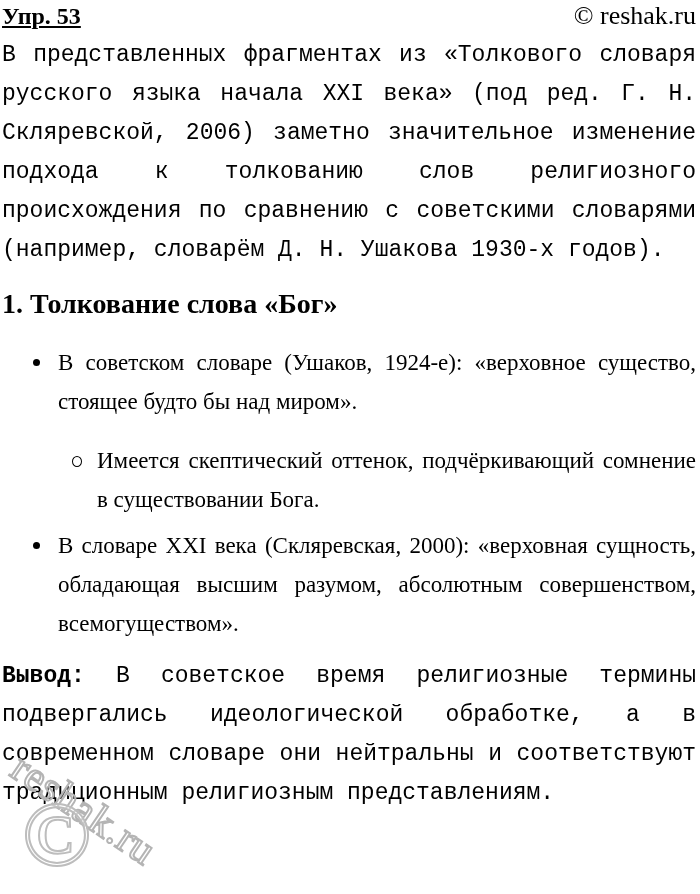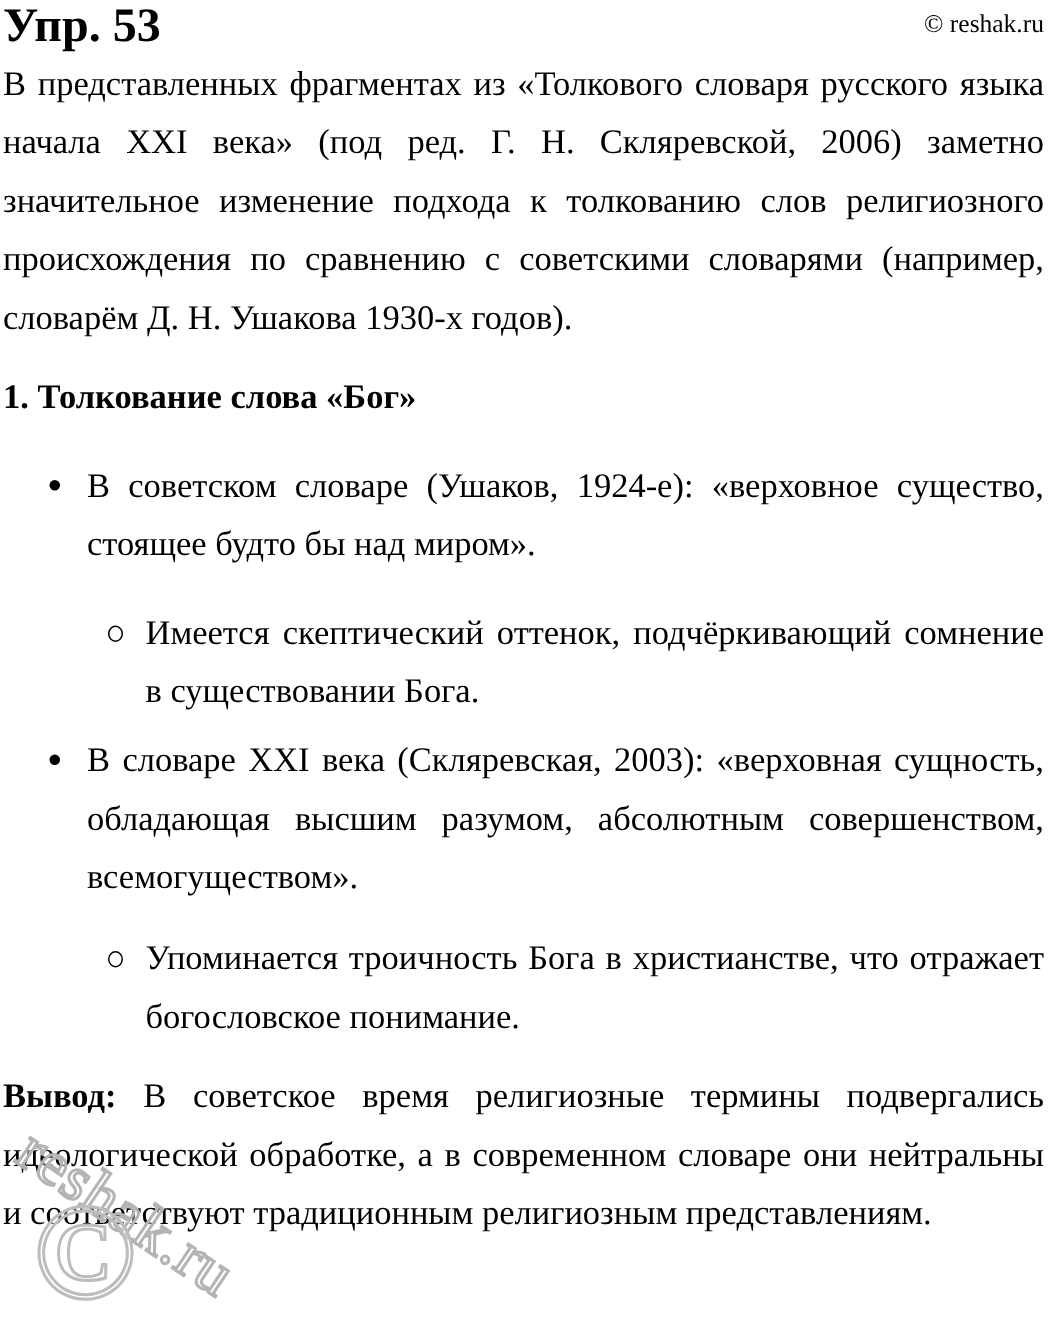"Упр. 53" .exercise { font-size: 32px -> 24px; text-decoration: none -> underline }
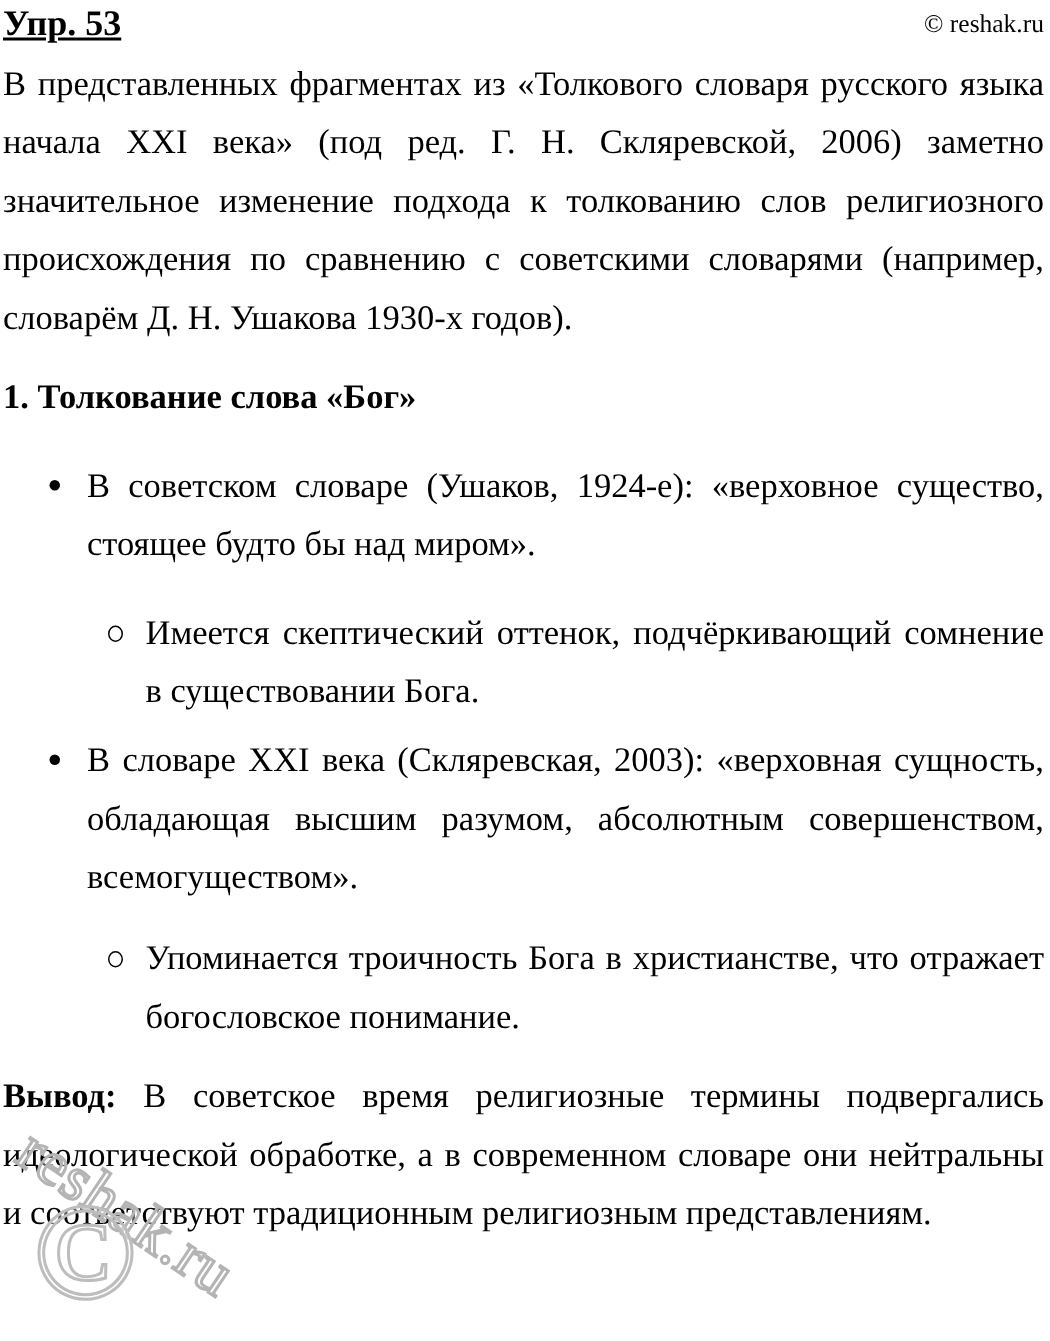"© reshak.ru" .site-copy { font-size: 17px -> 26px }
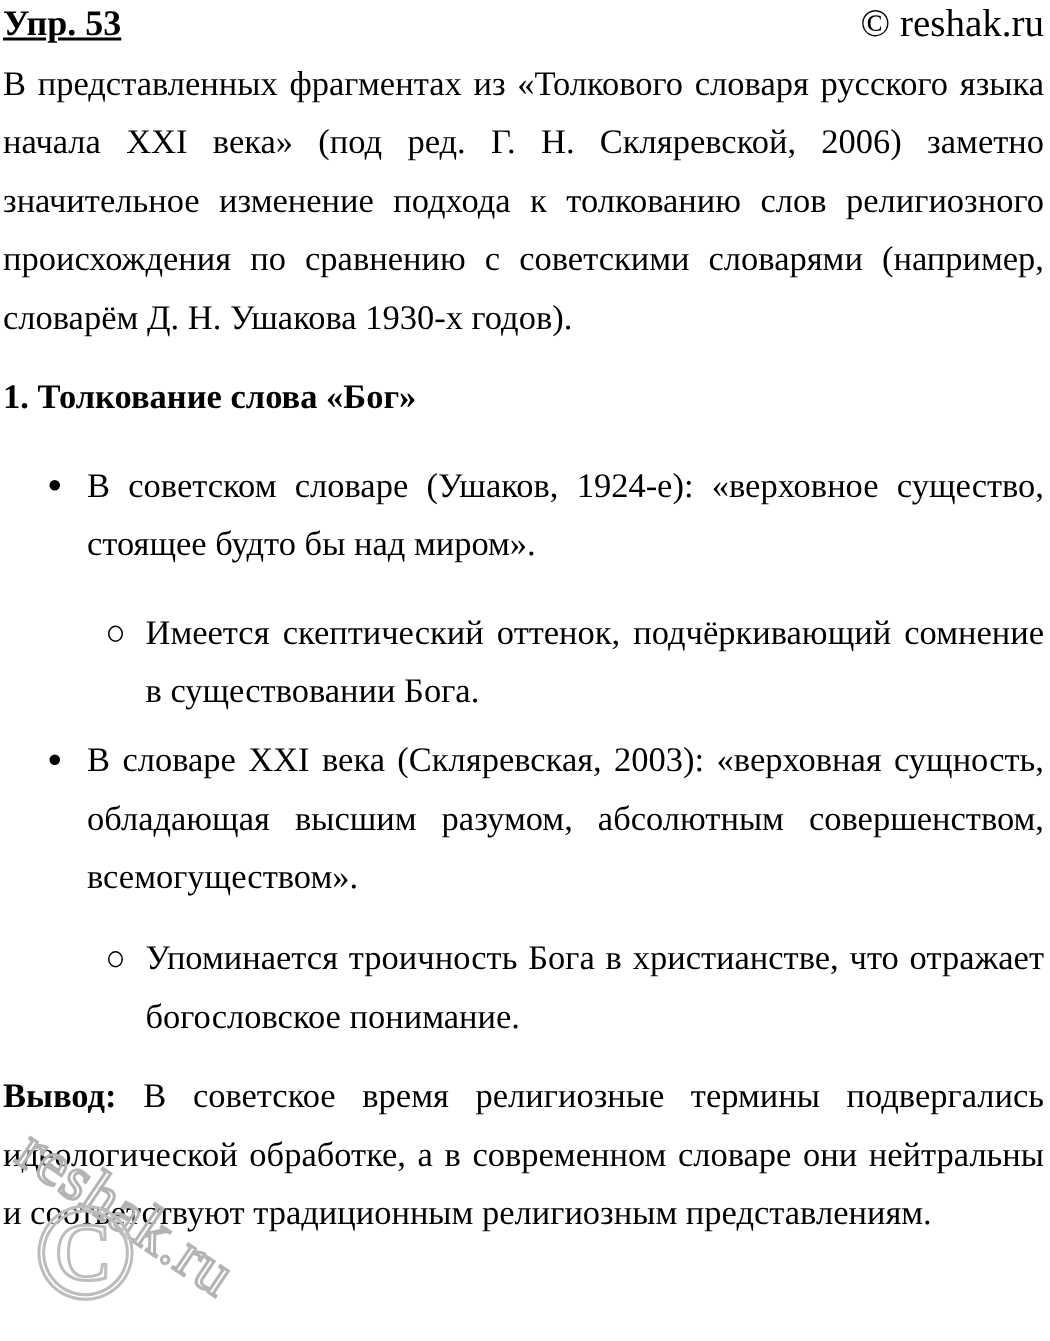"В представленных фрагментах из" .jp { font-family: none -> Liberation Mono, monospace }
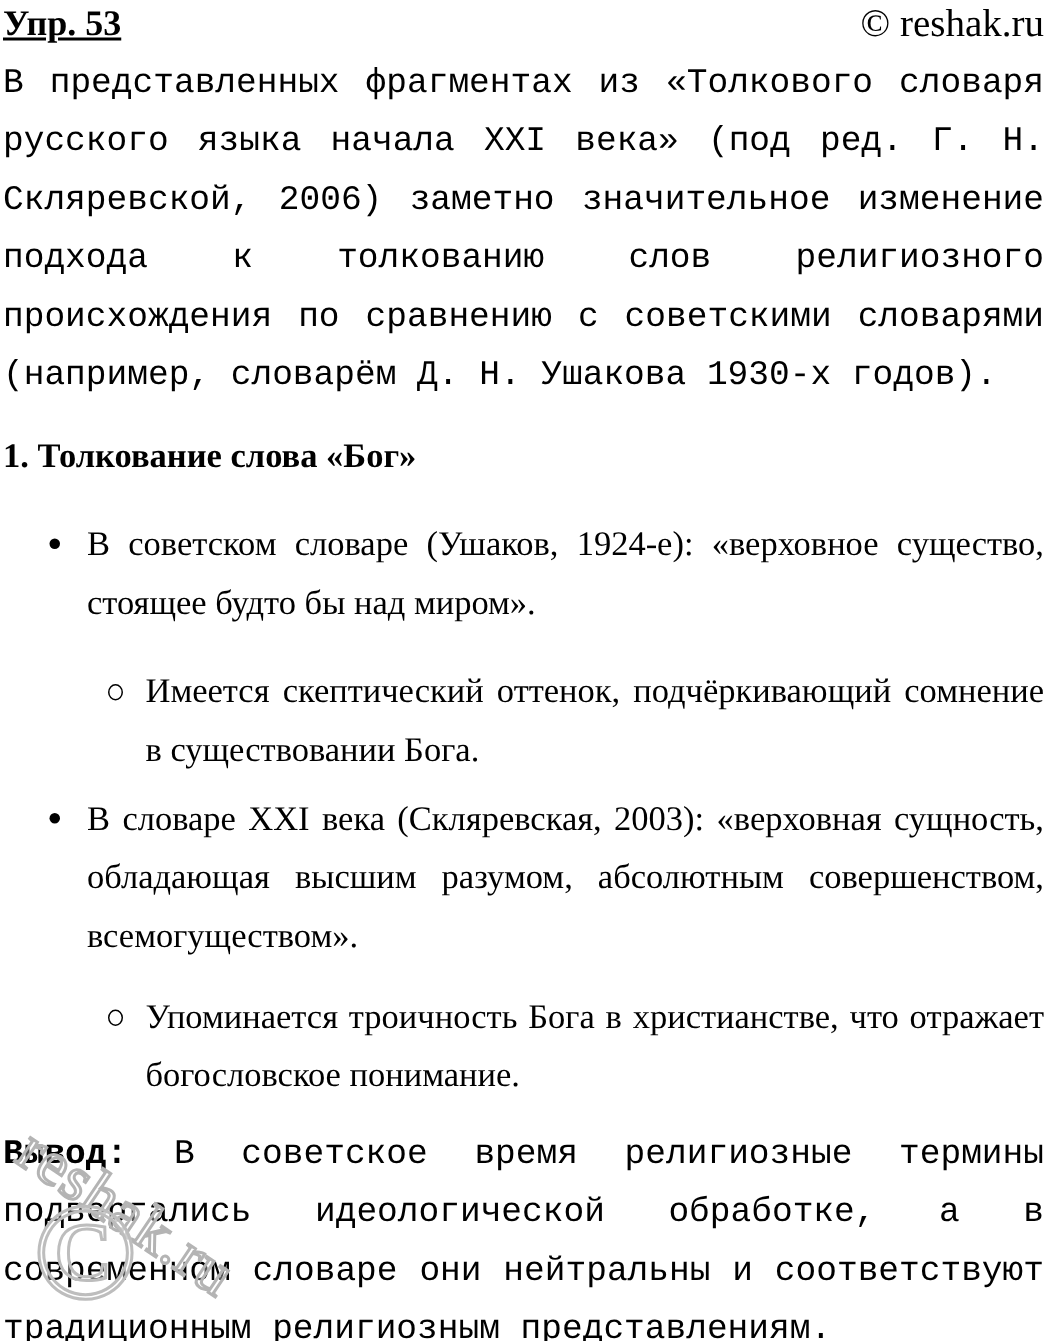"1. Толкование слова «Бог»" .sec-title { font-size: 23px -> 28px }
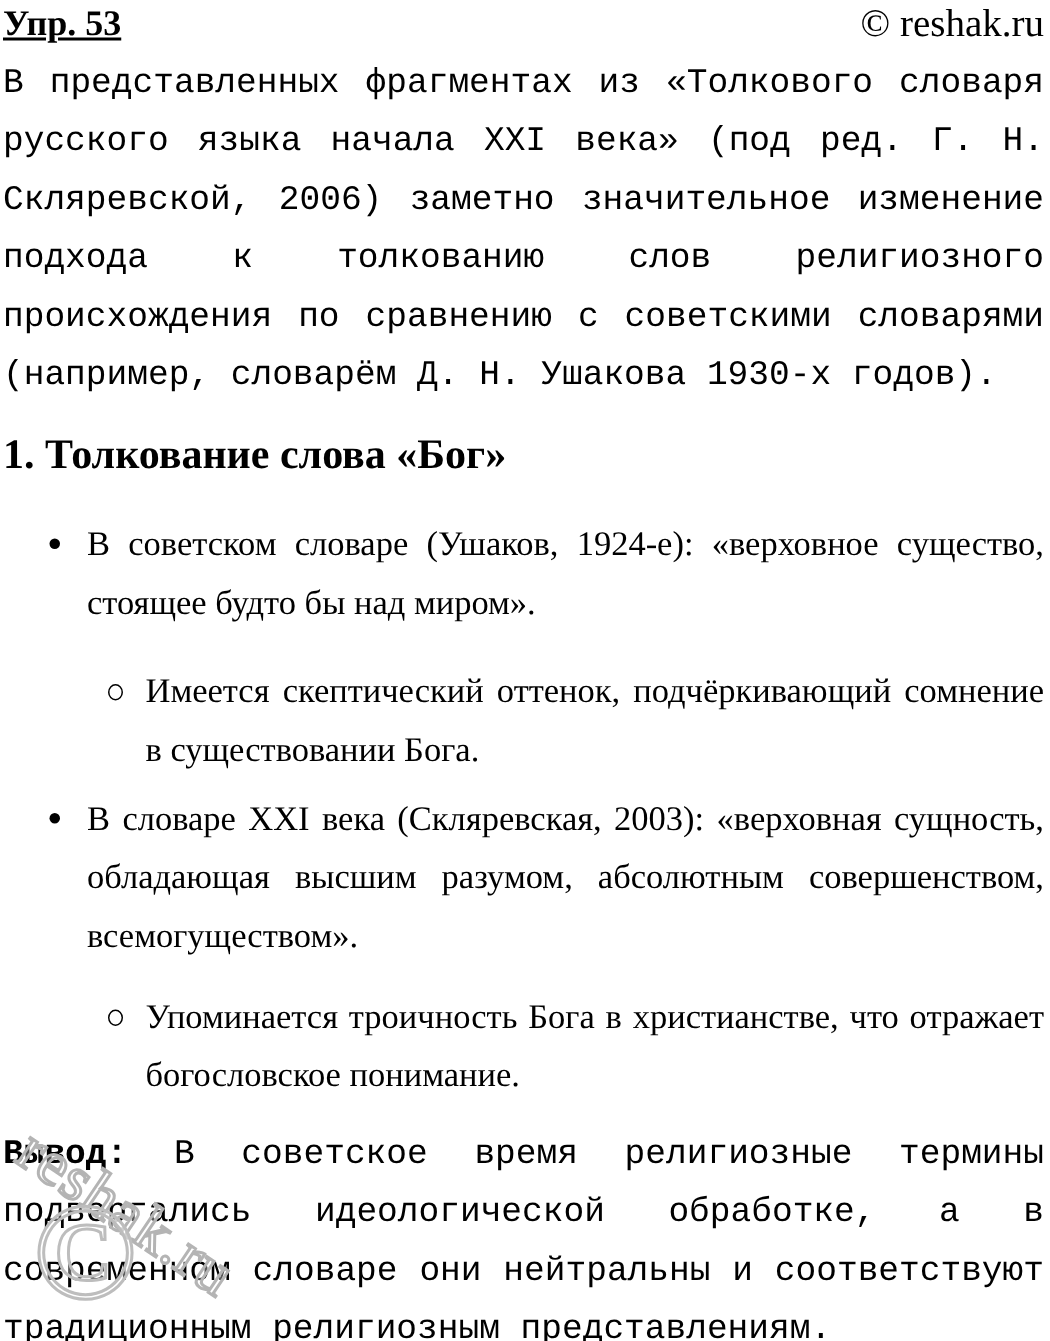"В словаре XXI века (Скляревская," p { text: 2003 -> 2000 }
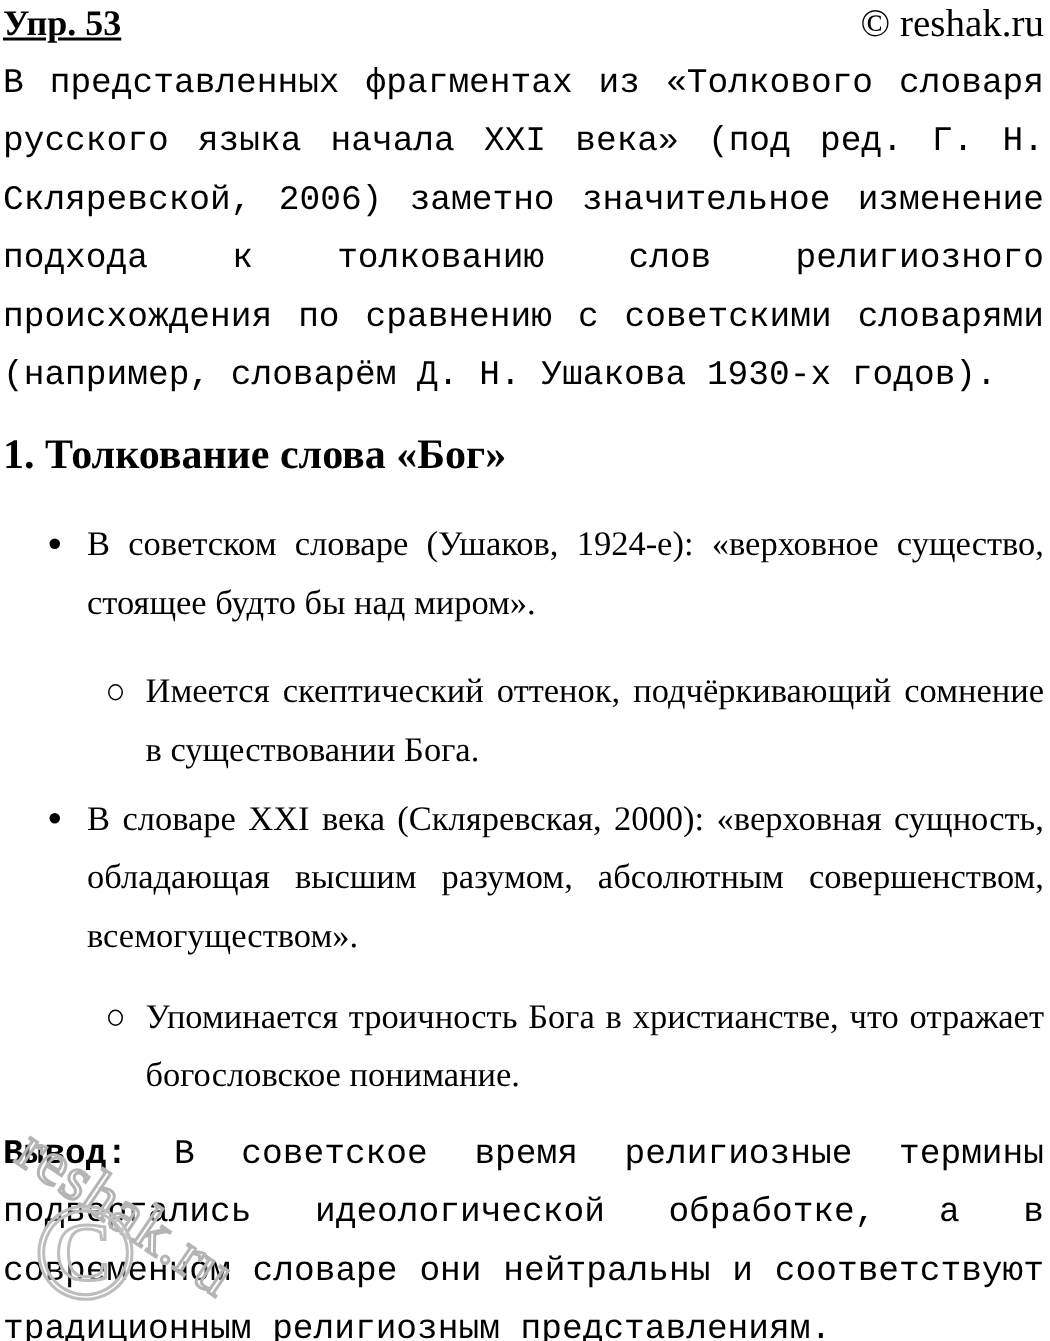"Упоминается троичность Бога в" div.li { html: <div> <span></span> <p>Упоминается троичность Бога в христианстве, что отражает богословское понимание.</p> </div> -> none }
